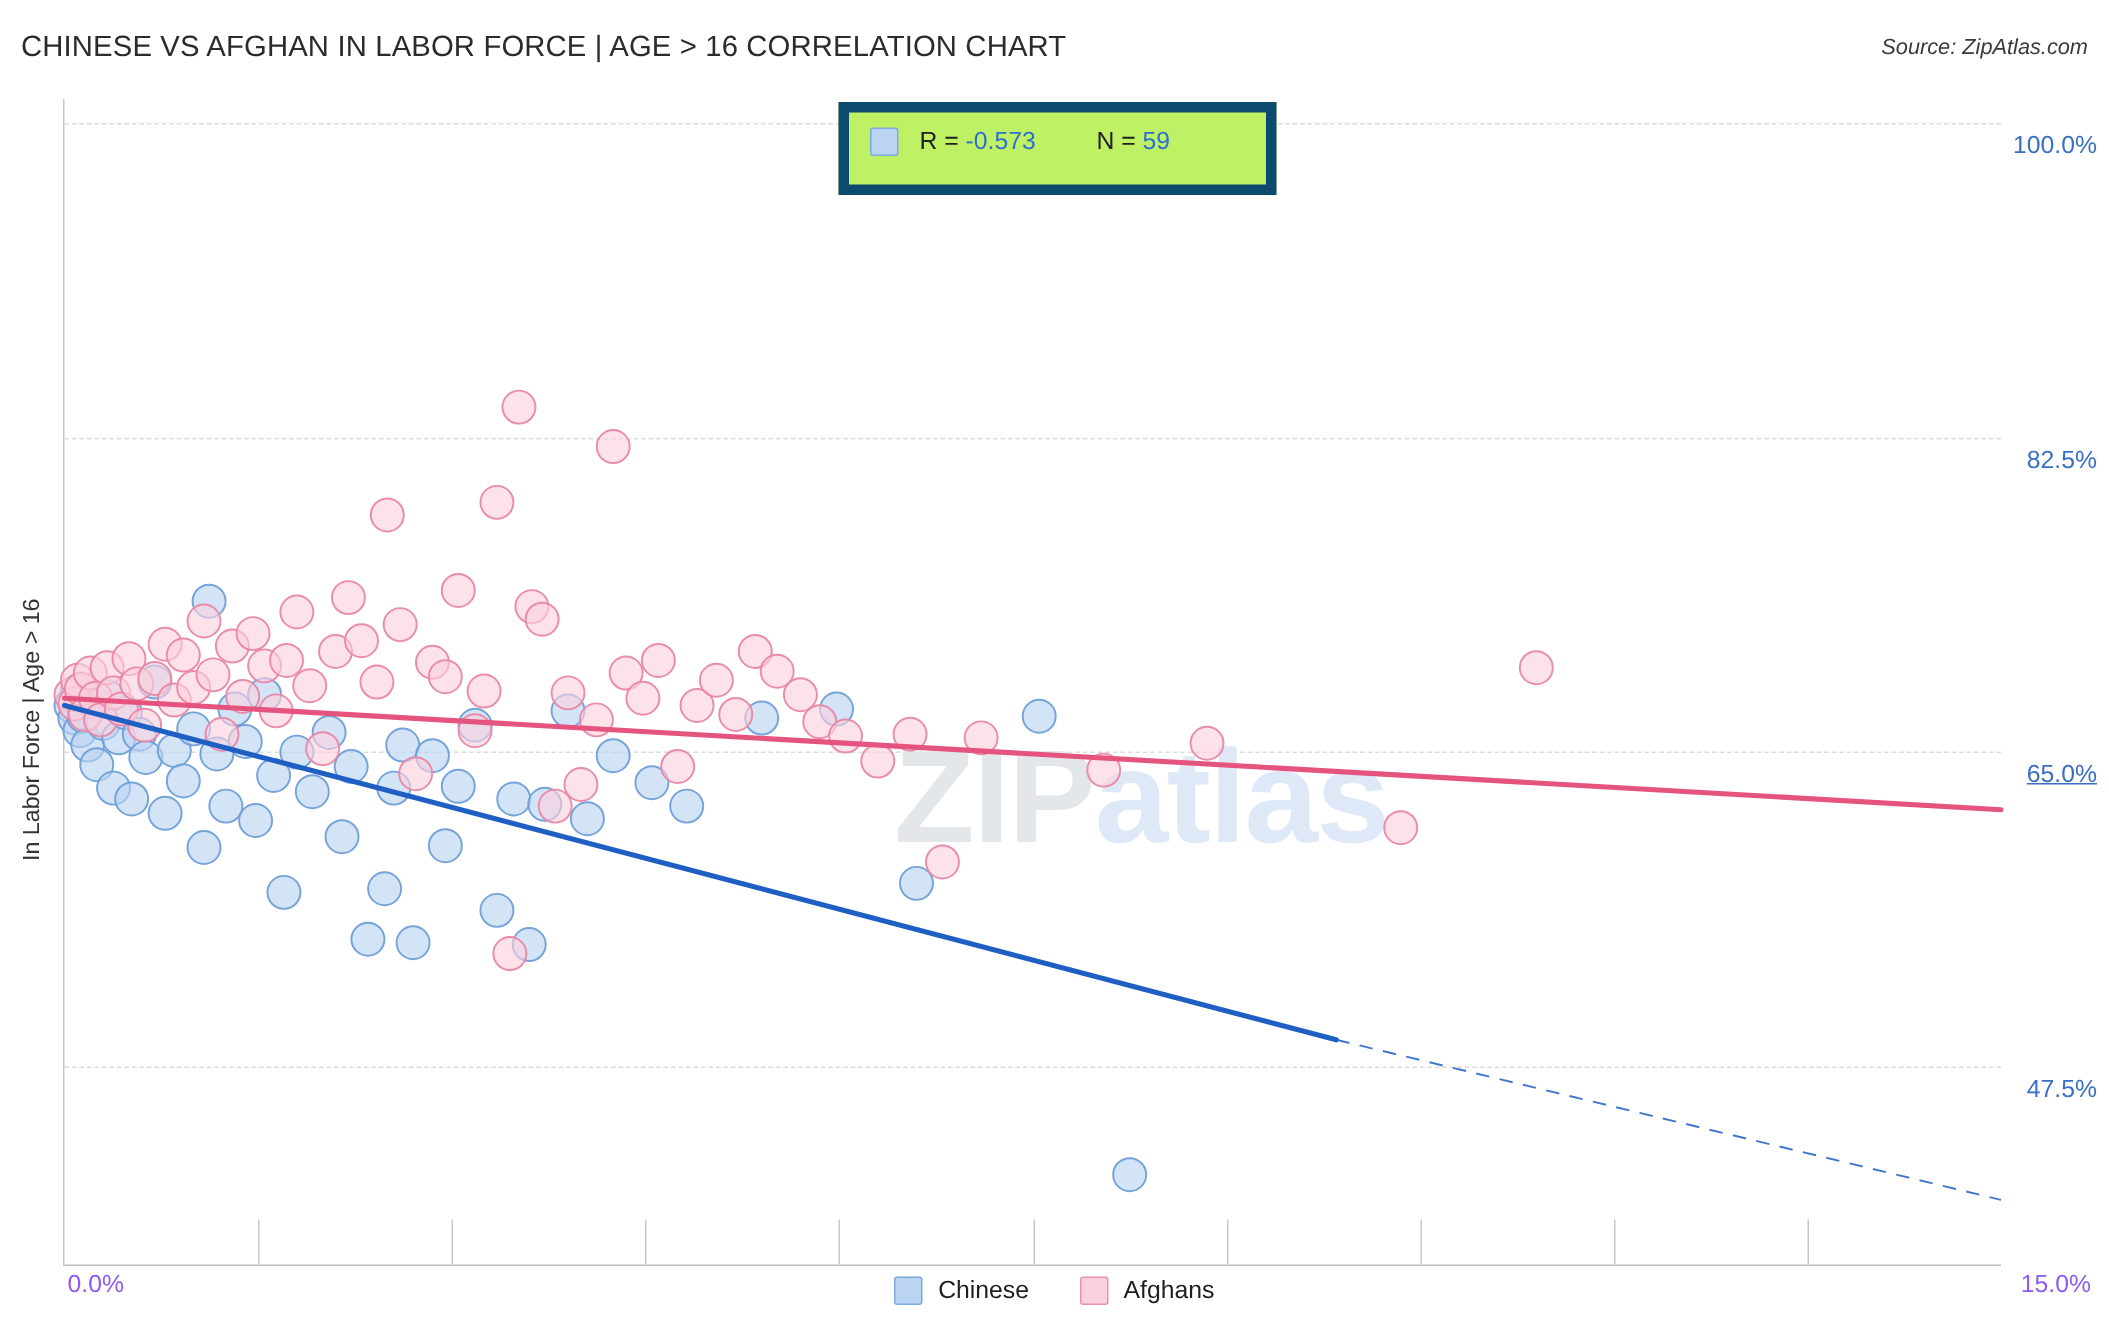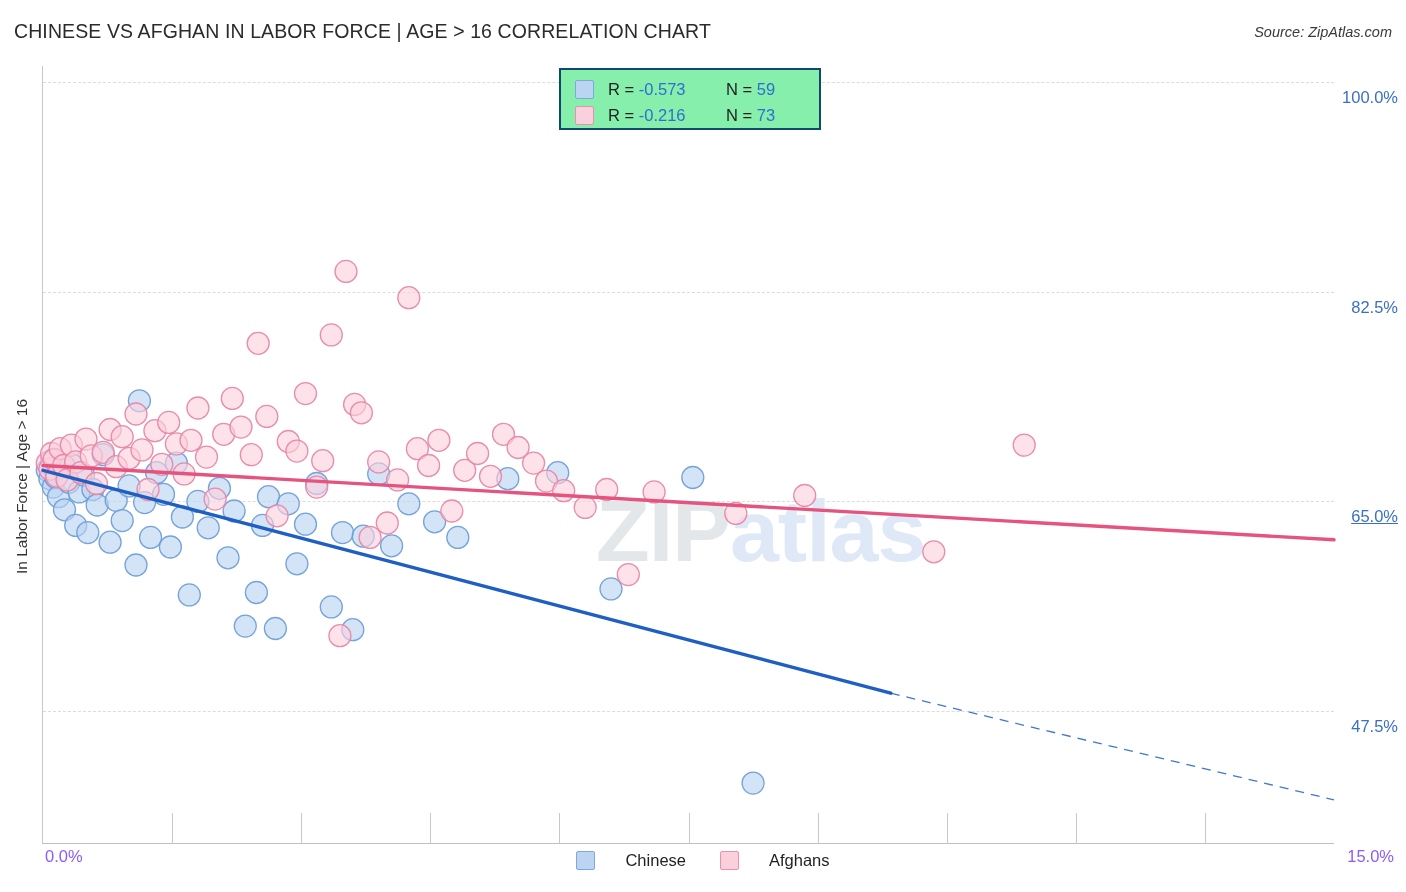"R = -0.573" #stats-legend { background: #86efac -> #bef264; border: 2px solid #0c4a6e -> 7px solid #0c4a6e; width: 262px -> 292px }
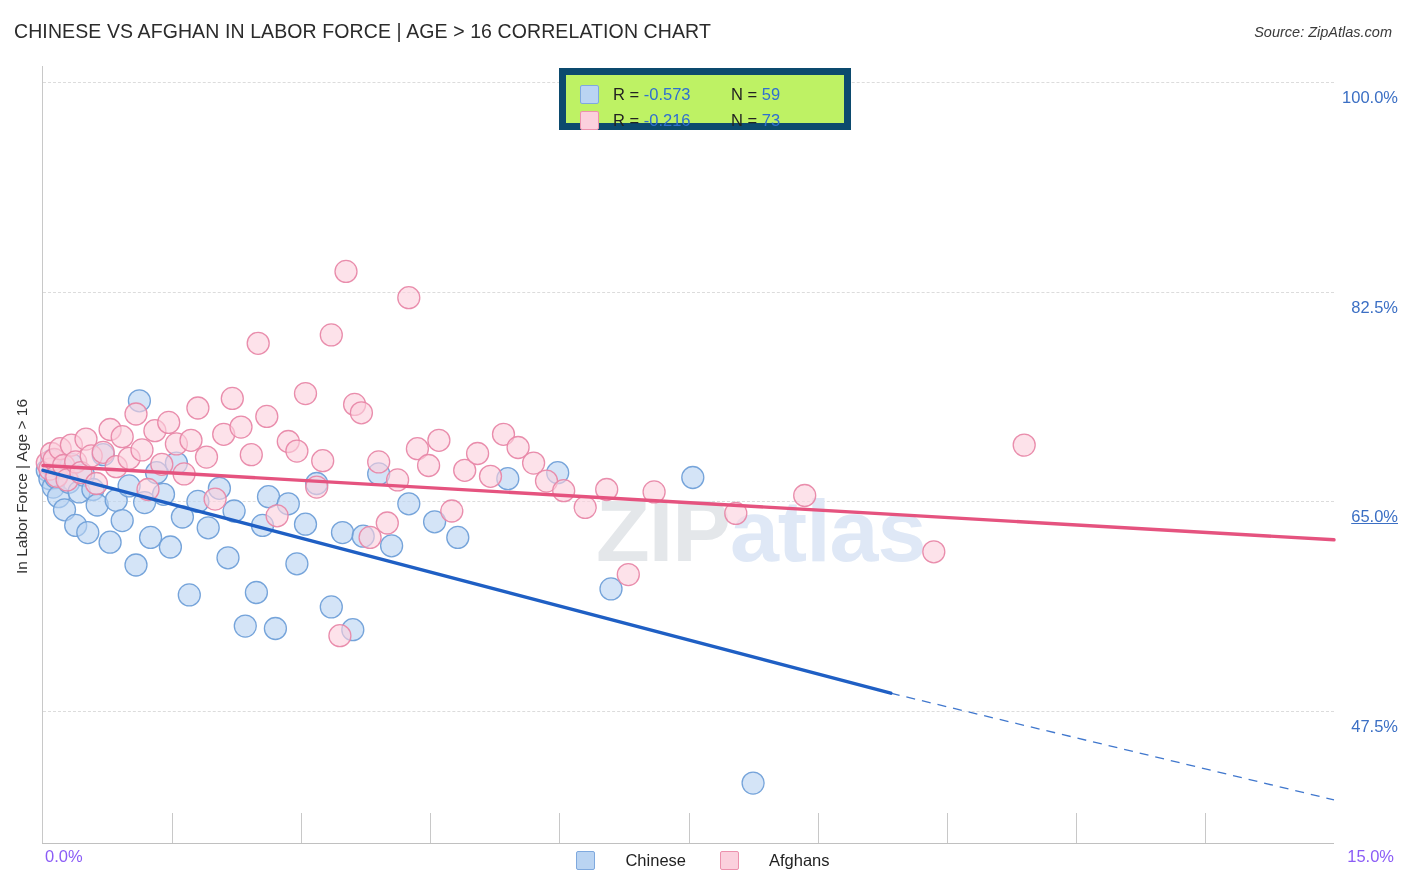"R = -0.216" div.stat-row { html: <div> <span></span> <span><span>R = </span><span>-0.216</span></span> <span><span>N = </span><span>73</span></span> </div> -> none }
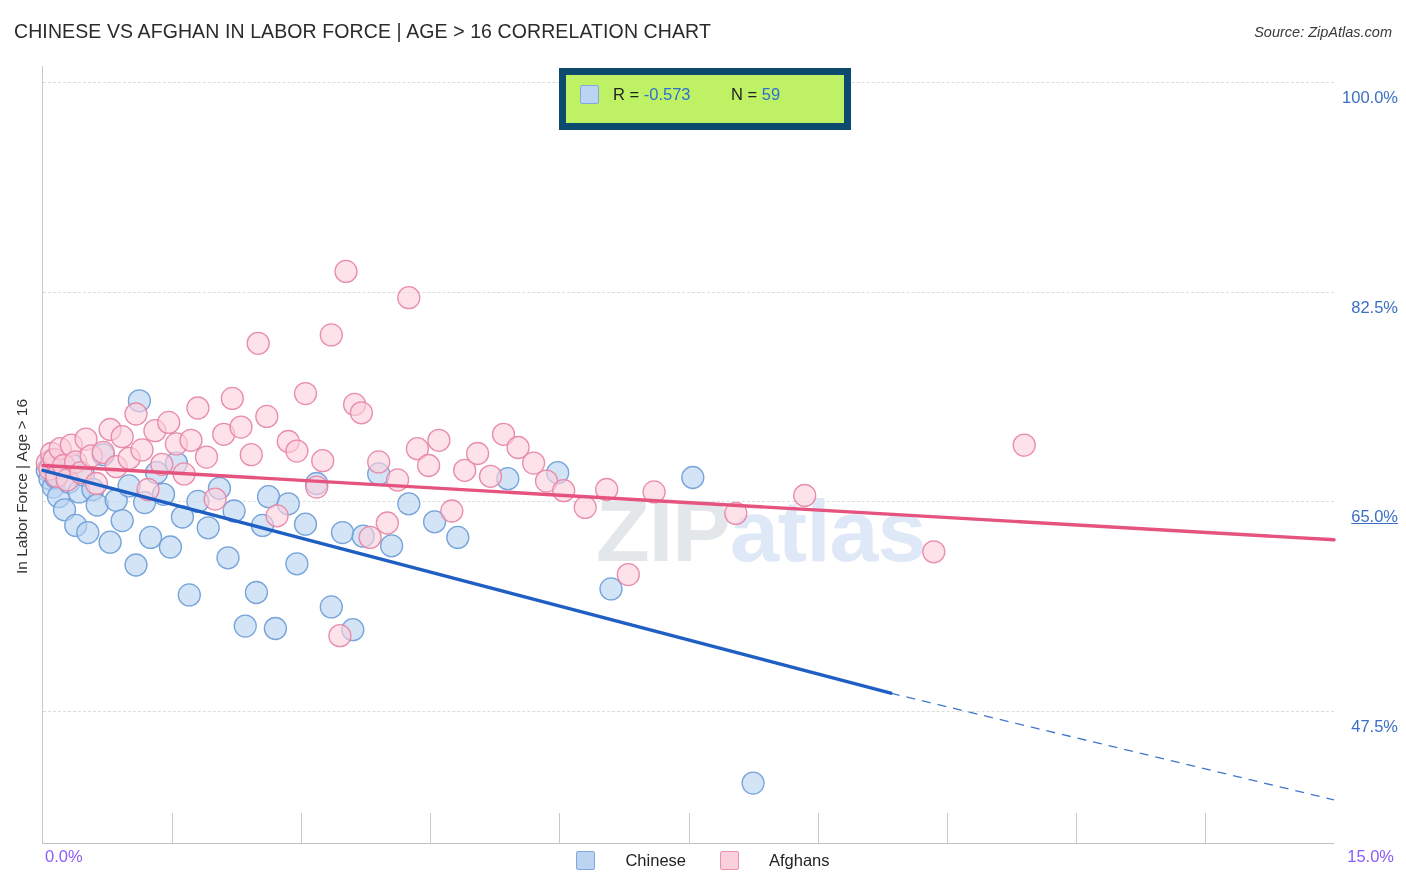"Chinese" .legend-text { margin-left: 20px -> none }
